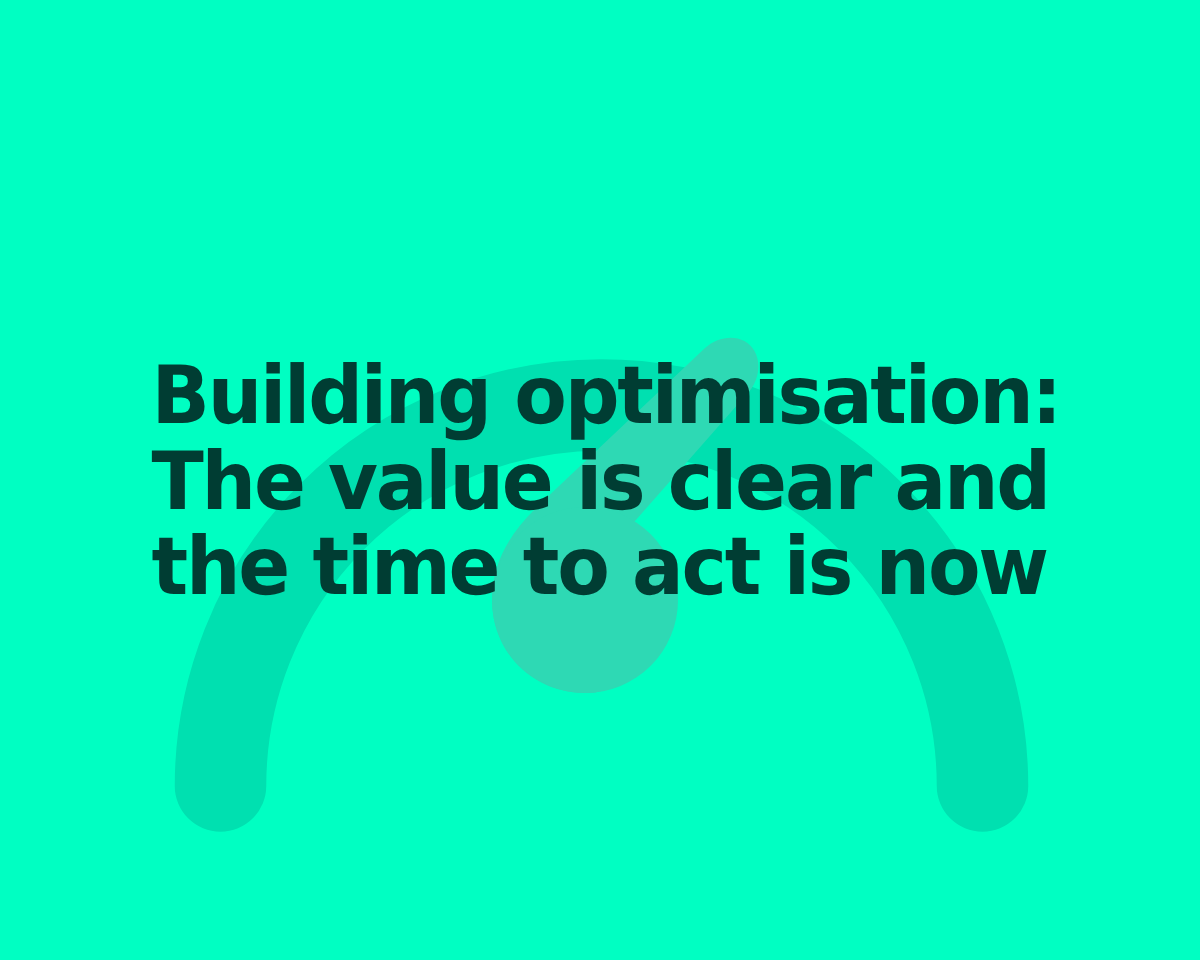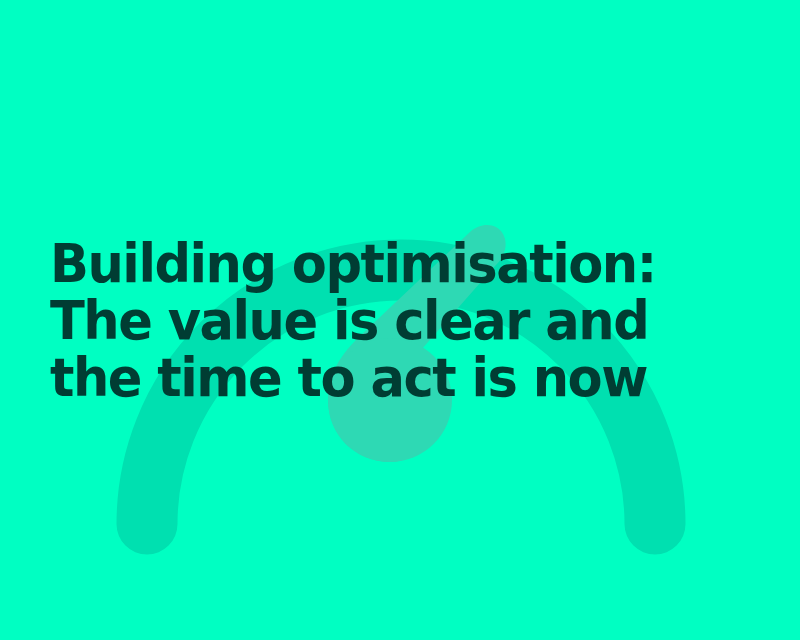"Building optimisation:" #headline { padding-left: 50px -> 101px }
